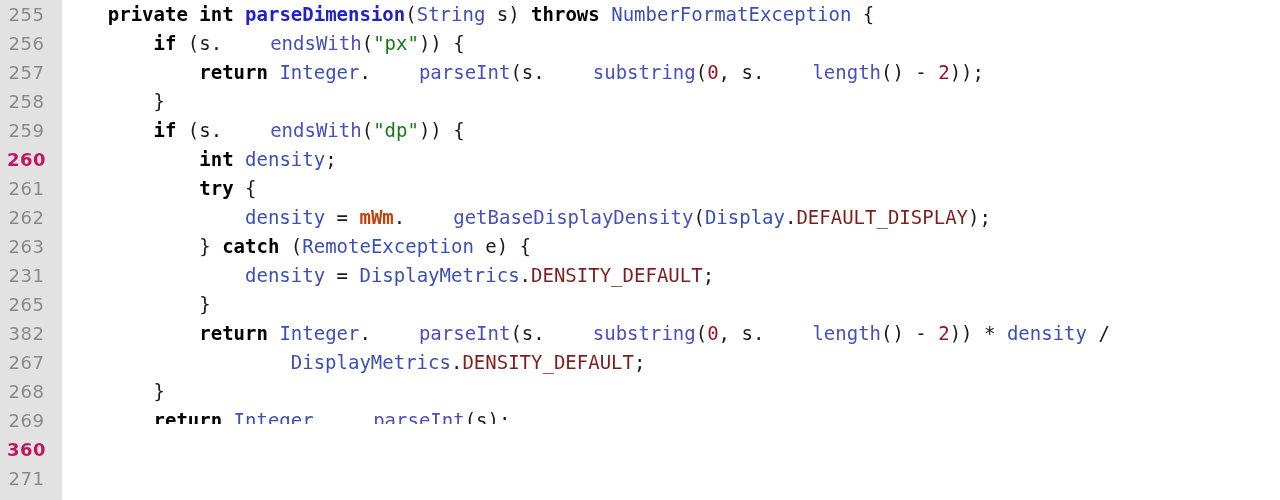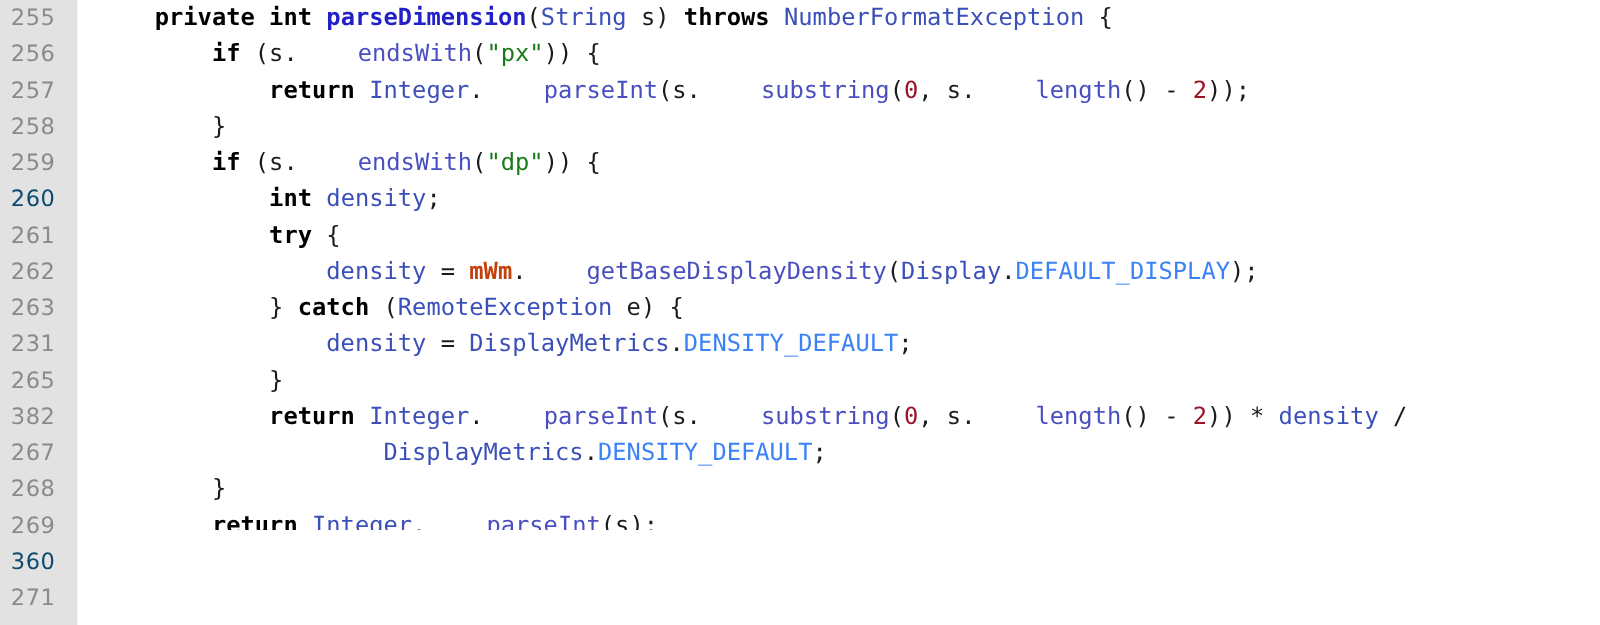"private int parseDimension(String s)" #code { padding-left: 16px -> 0 }
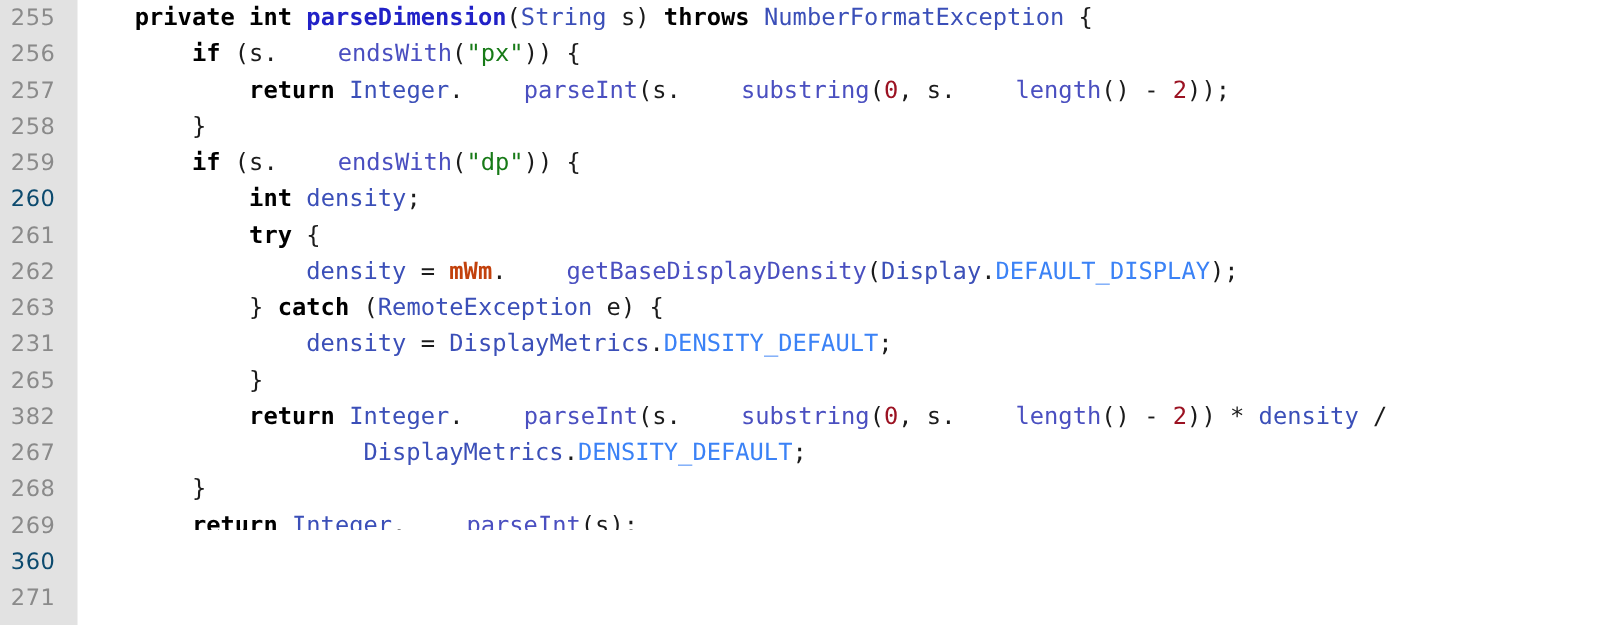"260" #gutter .gln.hl { color: #0c4a6e -> #be185d; font-weight: normal -> bold }
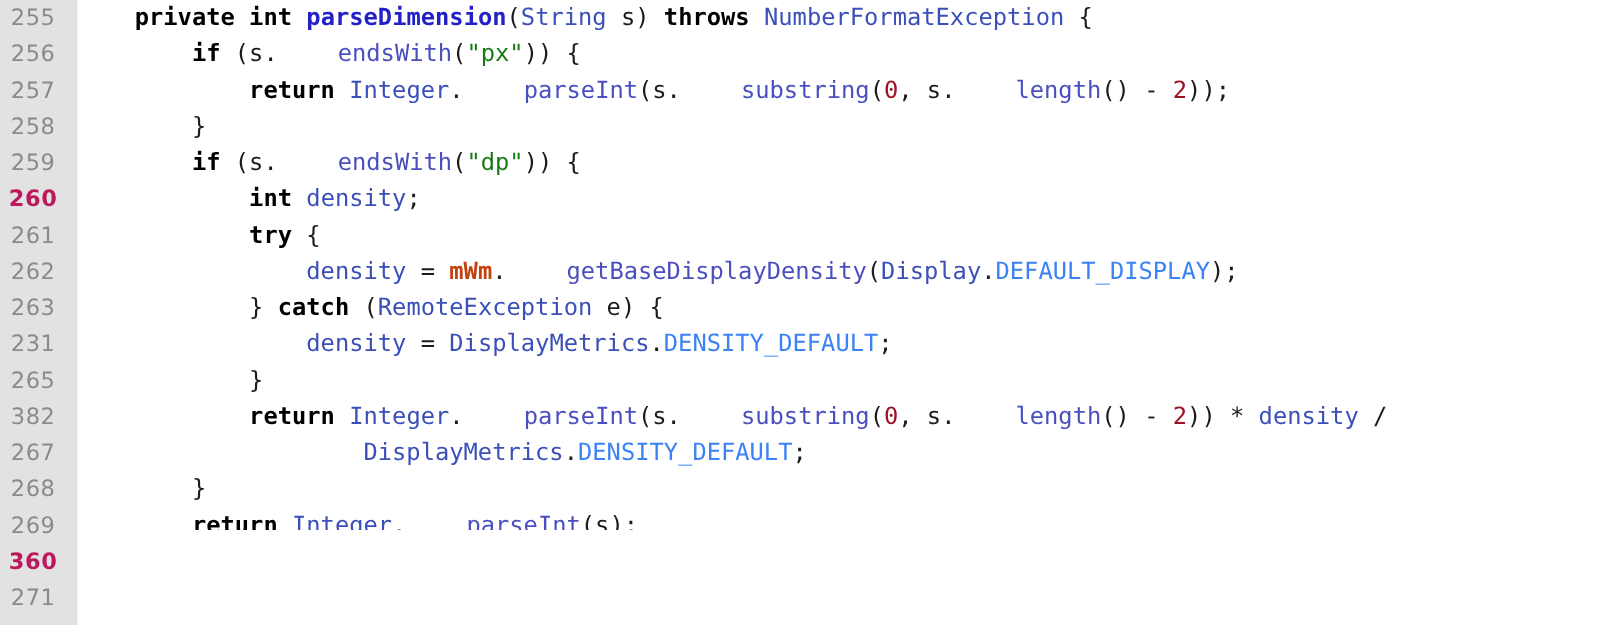"DEFAULT_DISPLAY" .t-const { color: #3b82f6 -> #7f1d1d }
